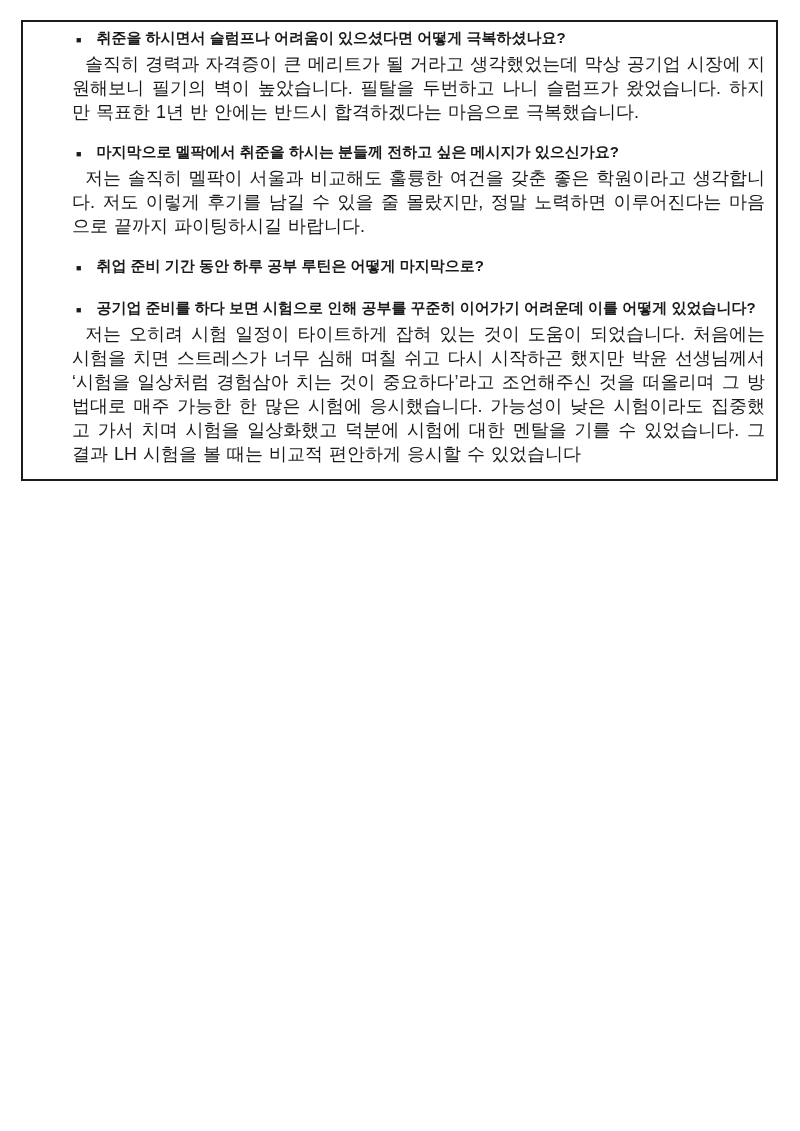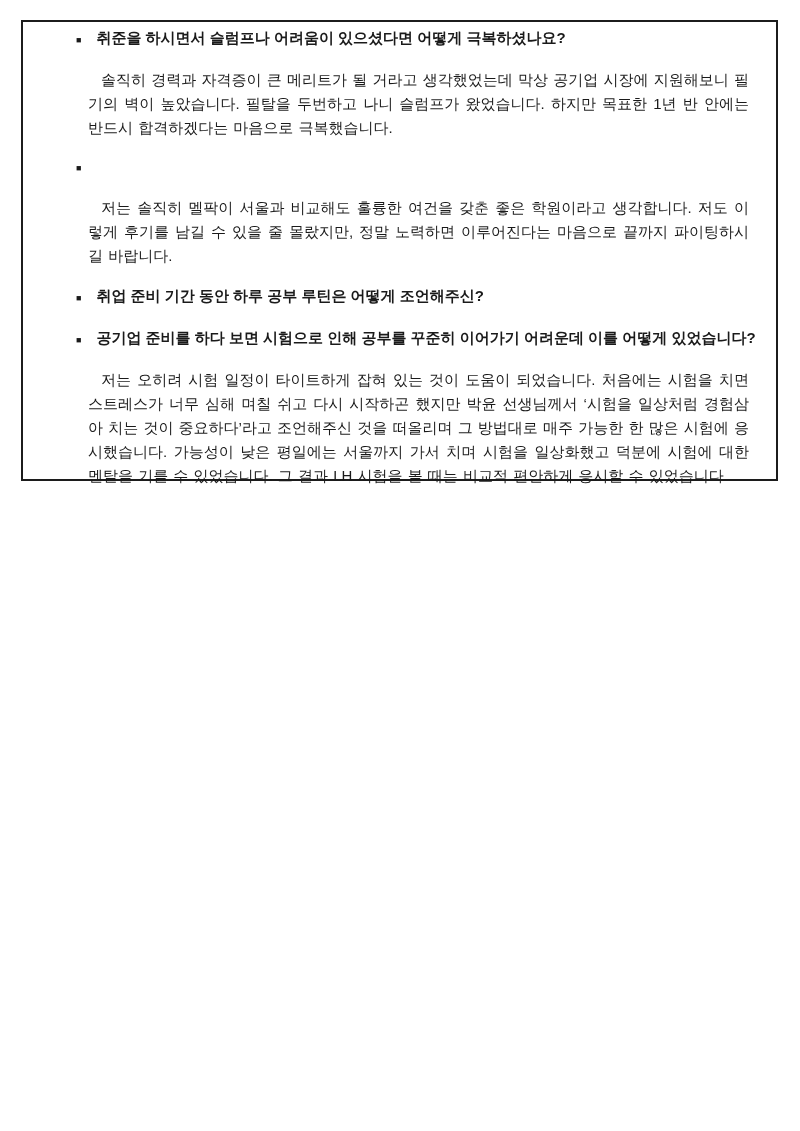"솔직히 경력과 자격증이 큰 메리트가" .answer { font-size: 15px -> 18px; margin: 16px -> 0 }
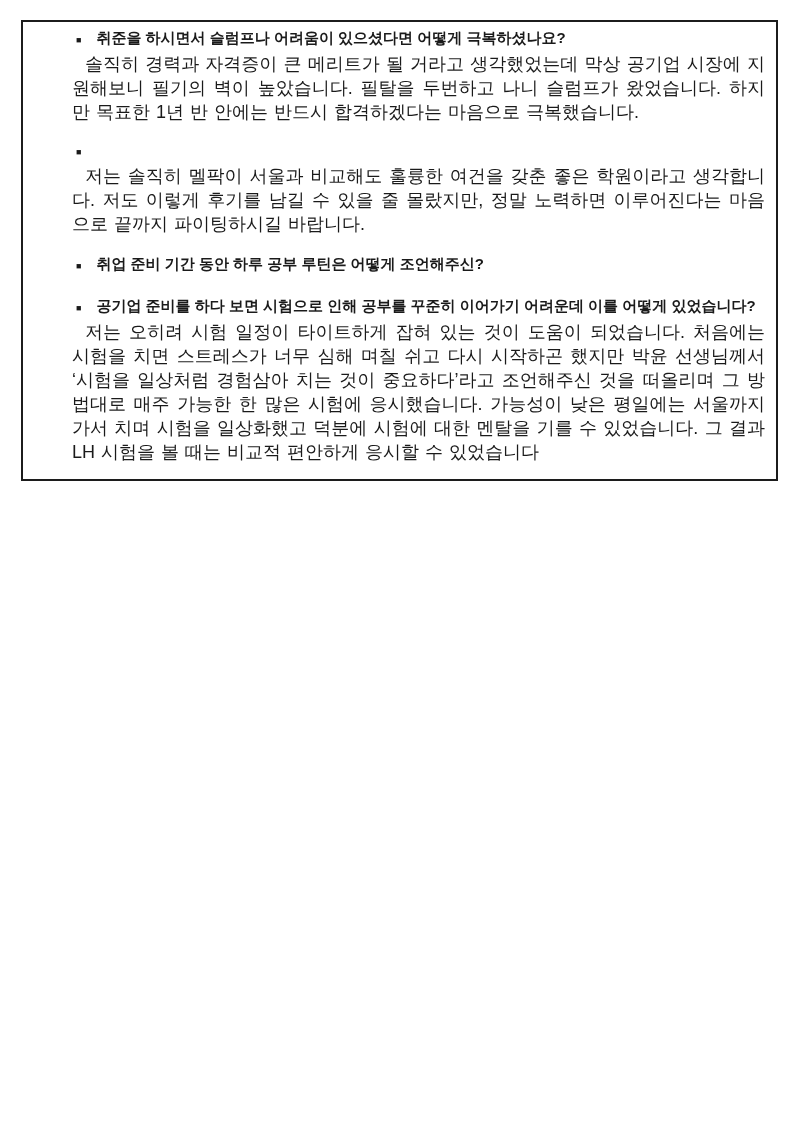"마지막으로 멜팍에서 취준을 하시는 분들께" span.q-text { html: none -> <span>마지막으로 멜팍에서 취준을 하시는 분들께 전하고 싶은 메시지가 있으신가요?</span> }
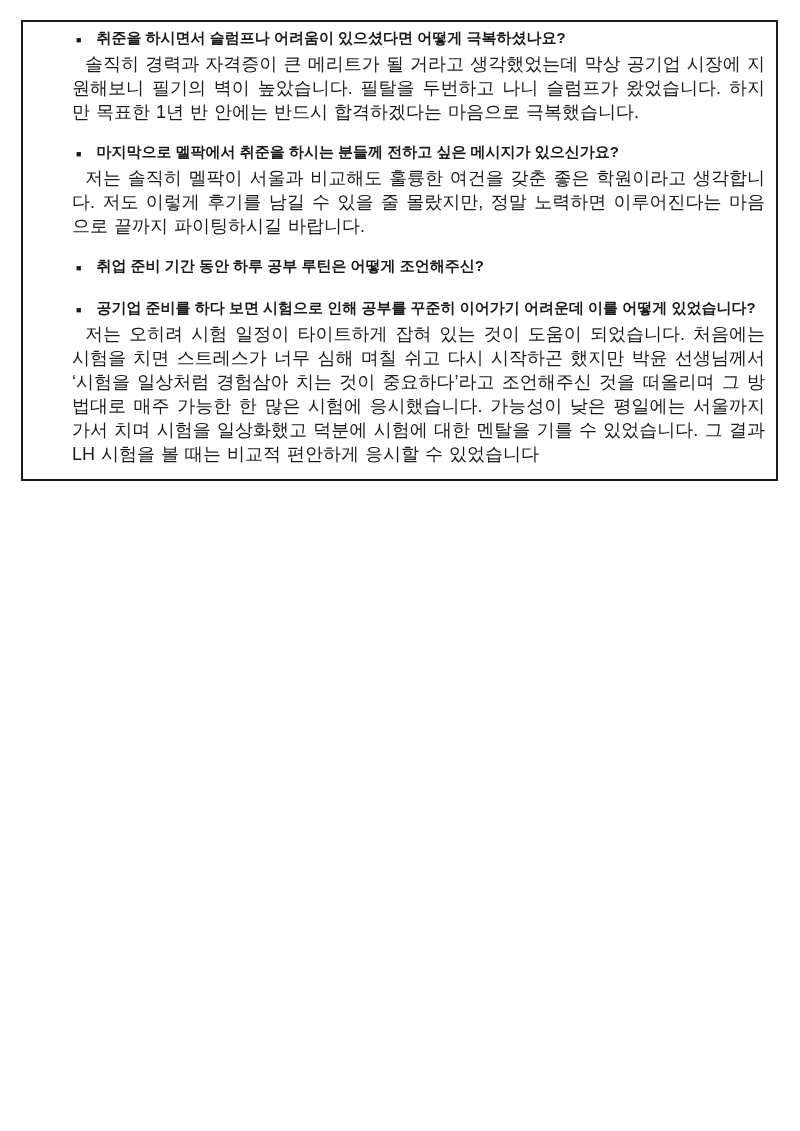"취업 준비 기간 동안 하루" span.q-text { text: 조언해주신 -> 마지막으로 }
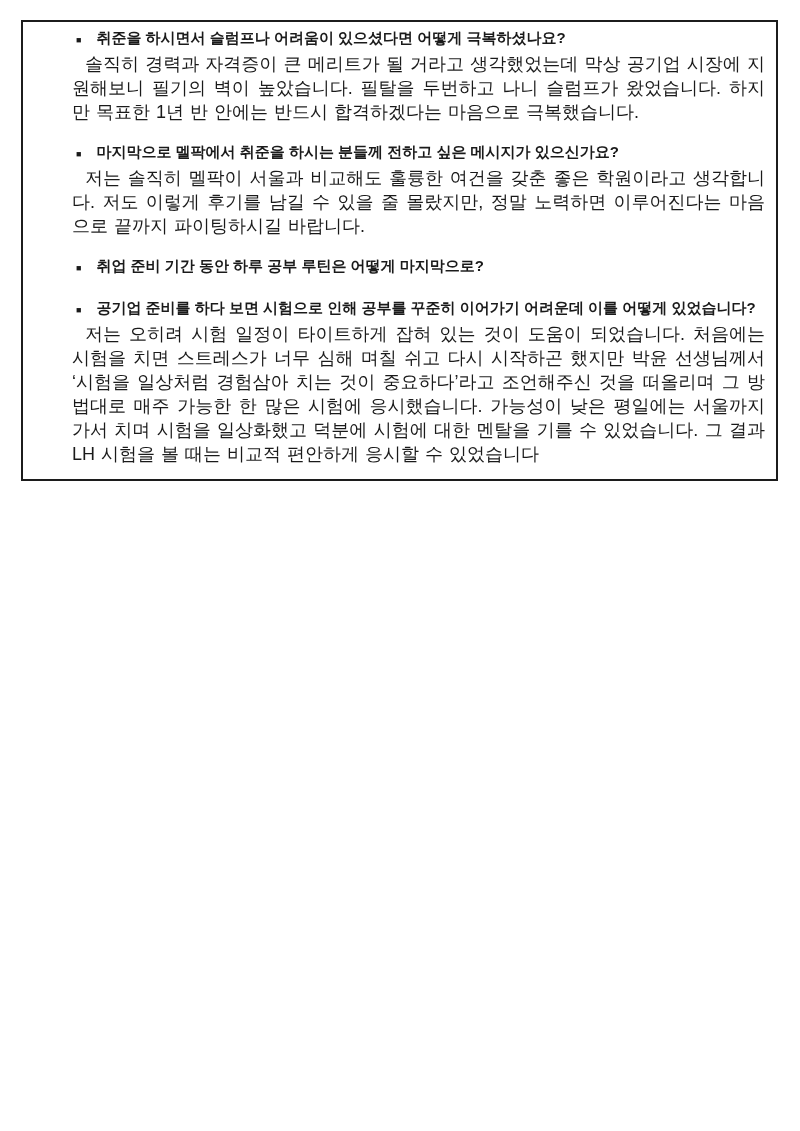"저는 오히려 시험 일정이 타이트하게" p.answer { text: 평일에는 서울까지 -> 시험이라도 집중했고 }
